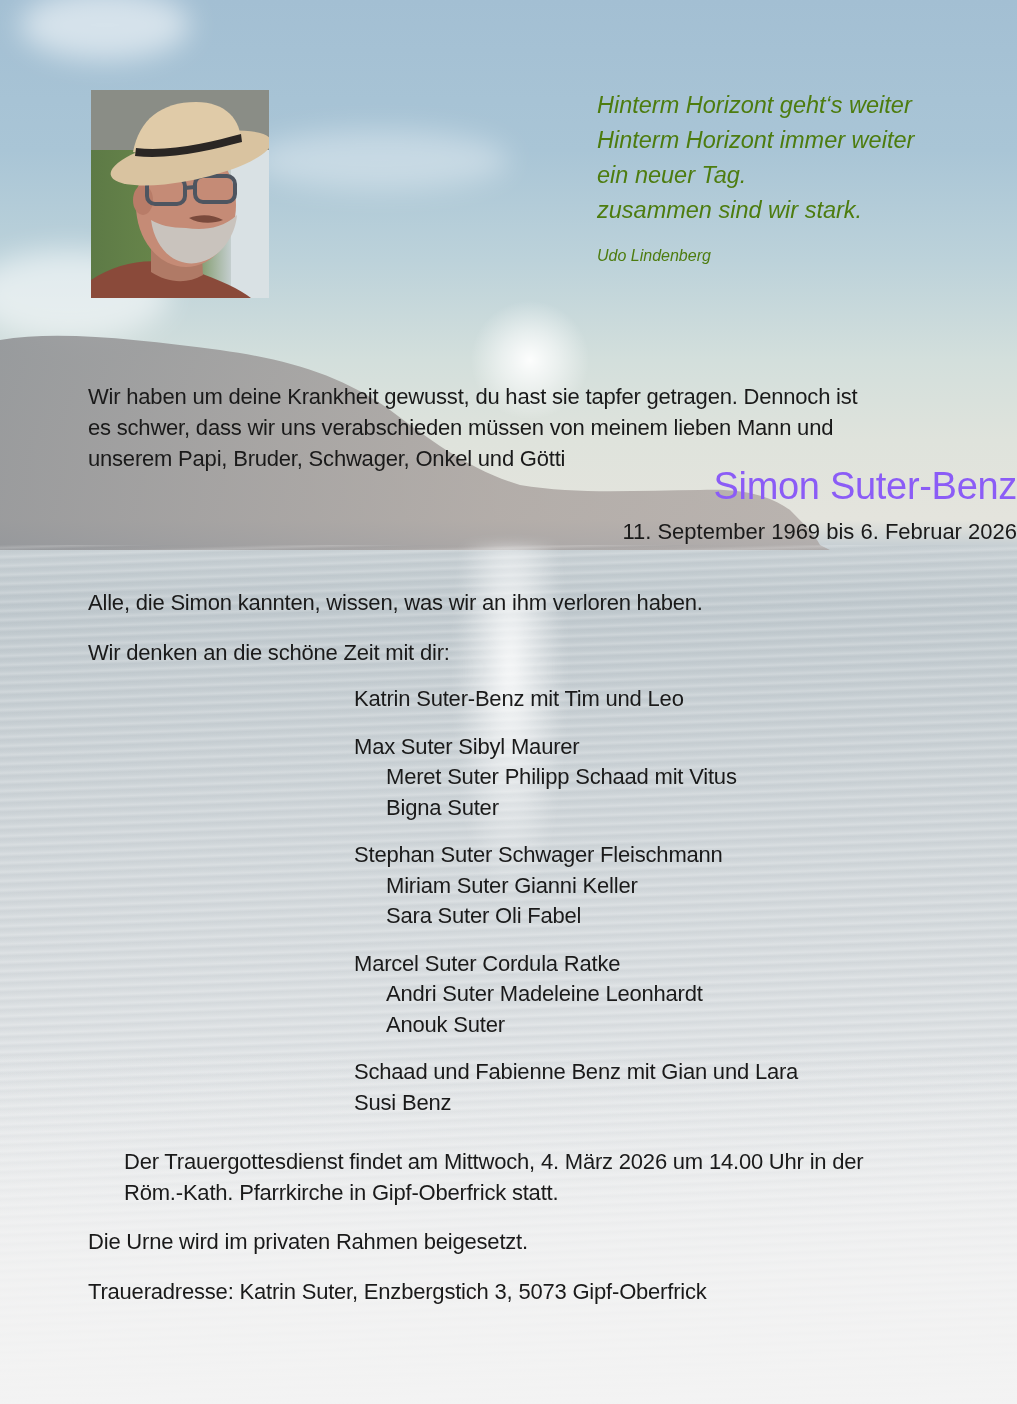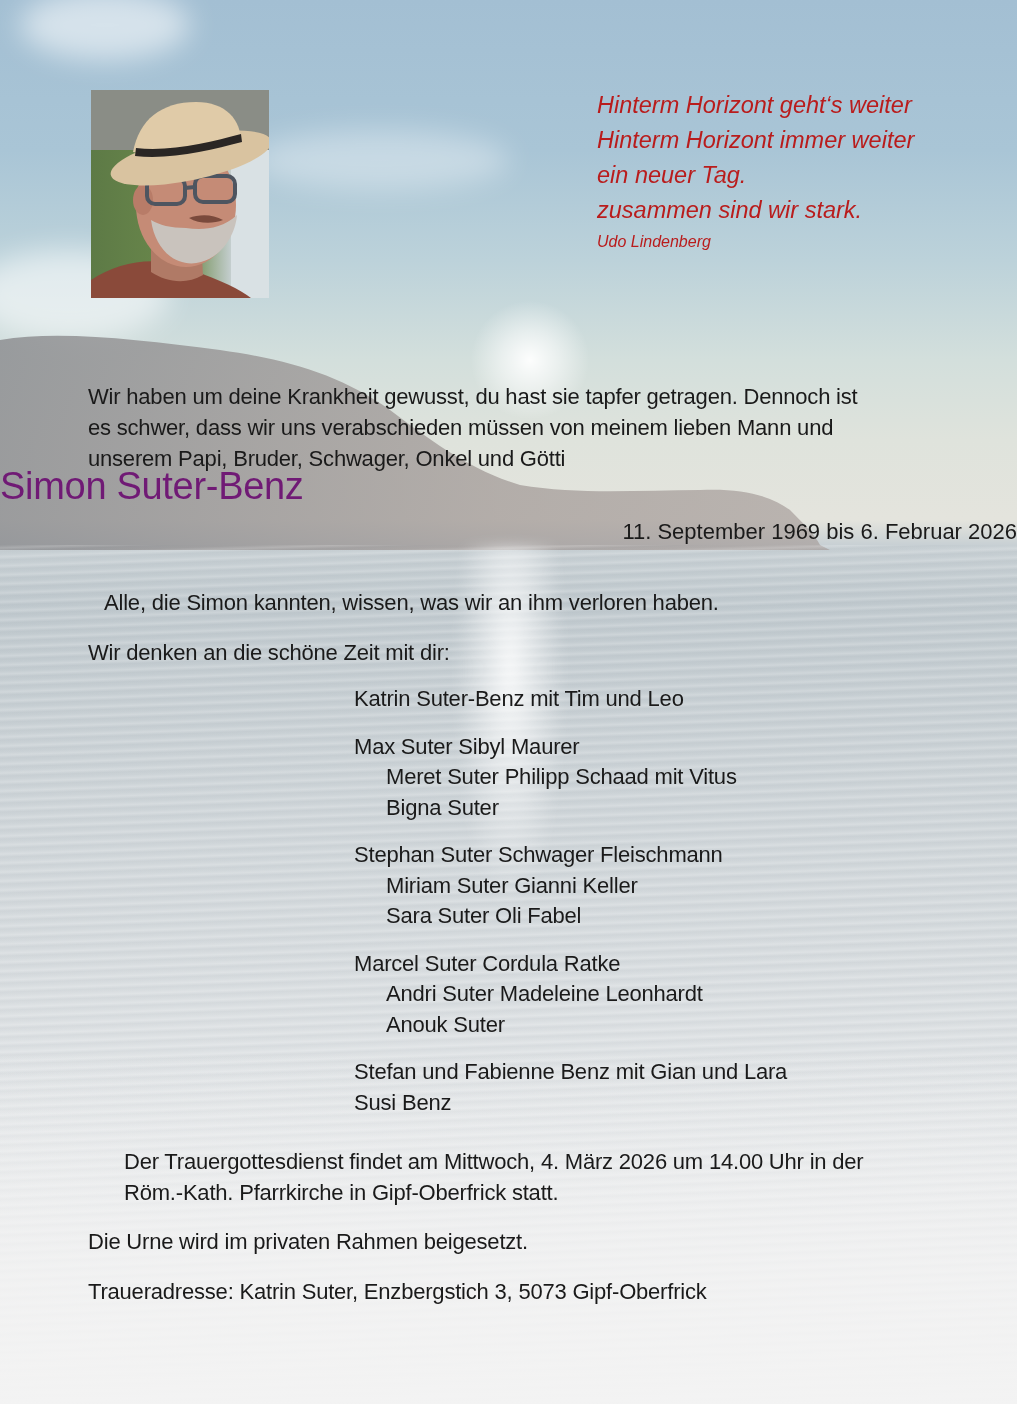"Hinterm Horizont geht‘s weiter" .quote { color: #b91c1c -> #4d7c0f }
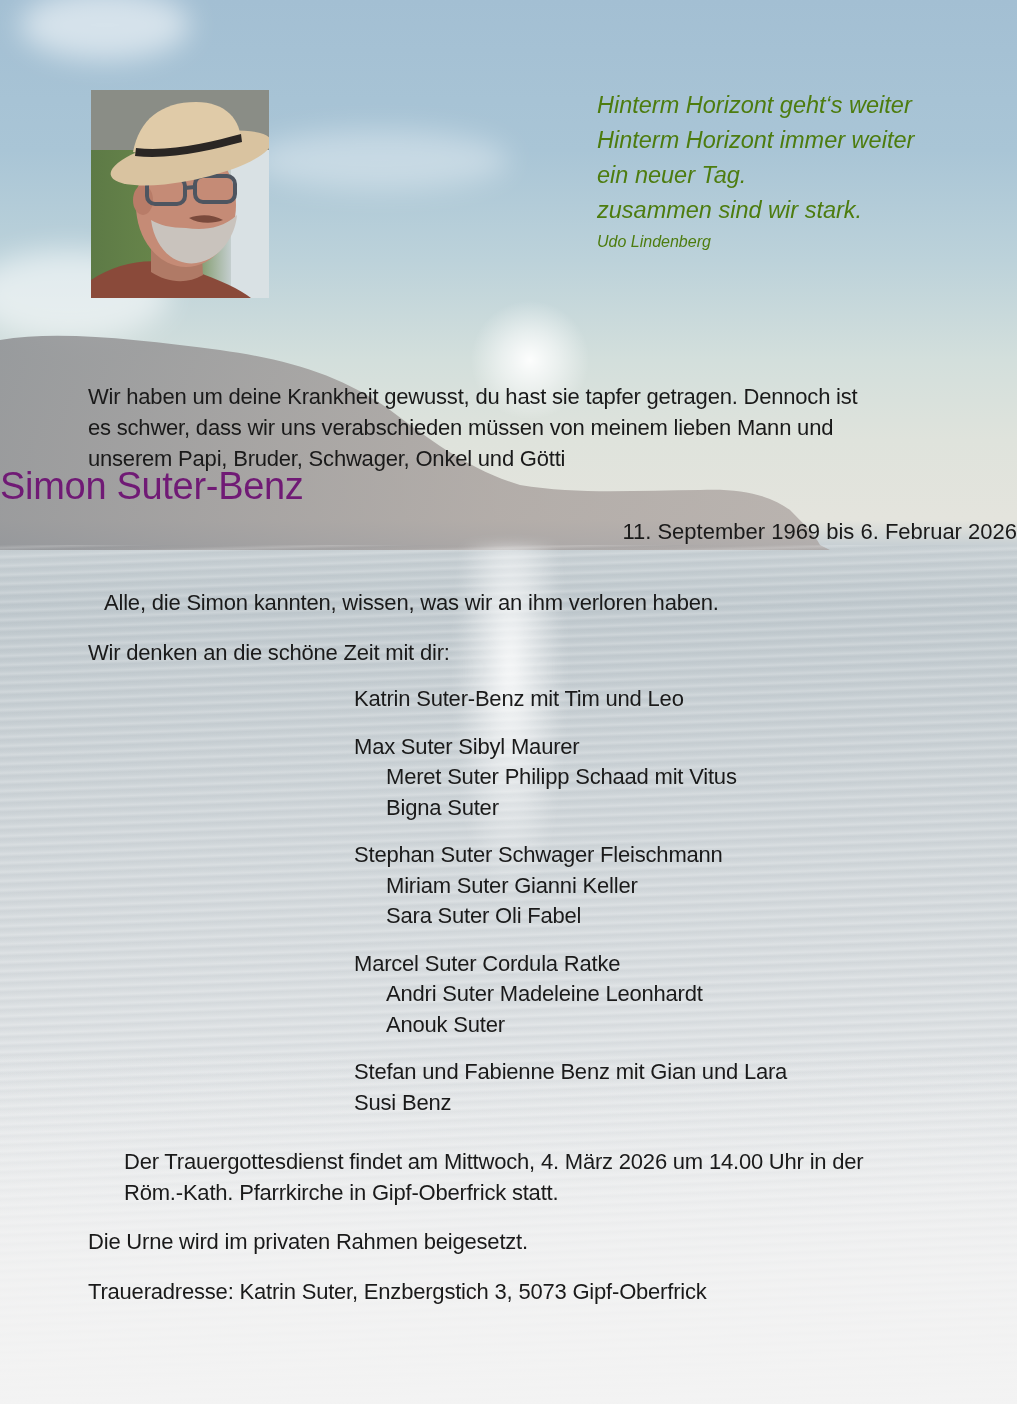"Udo Lindenberg" .quote .author { margin-top: 2px -> 16px }
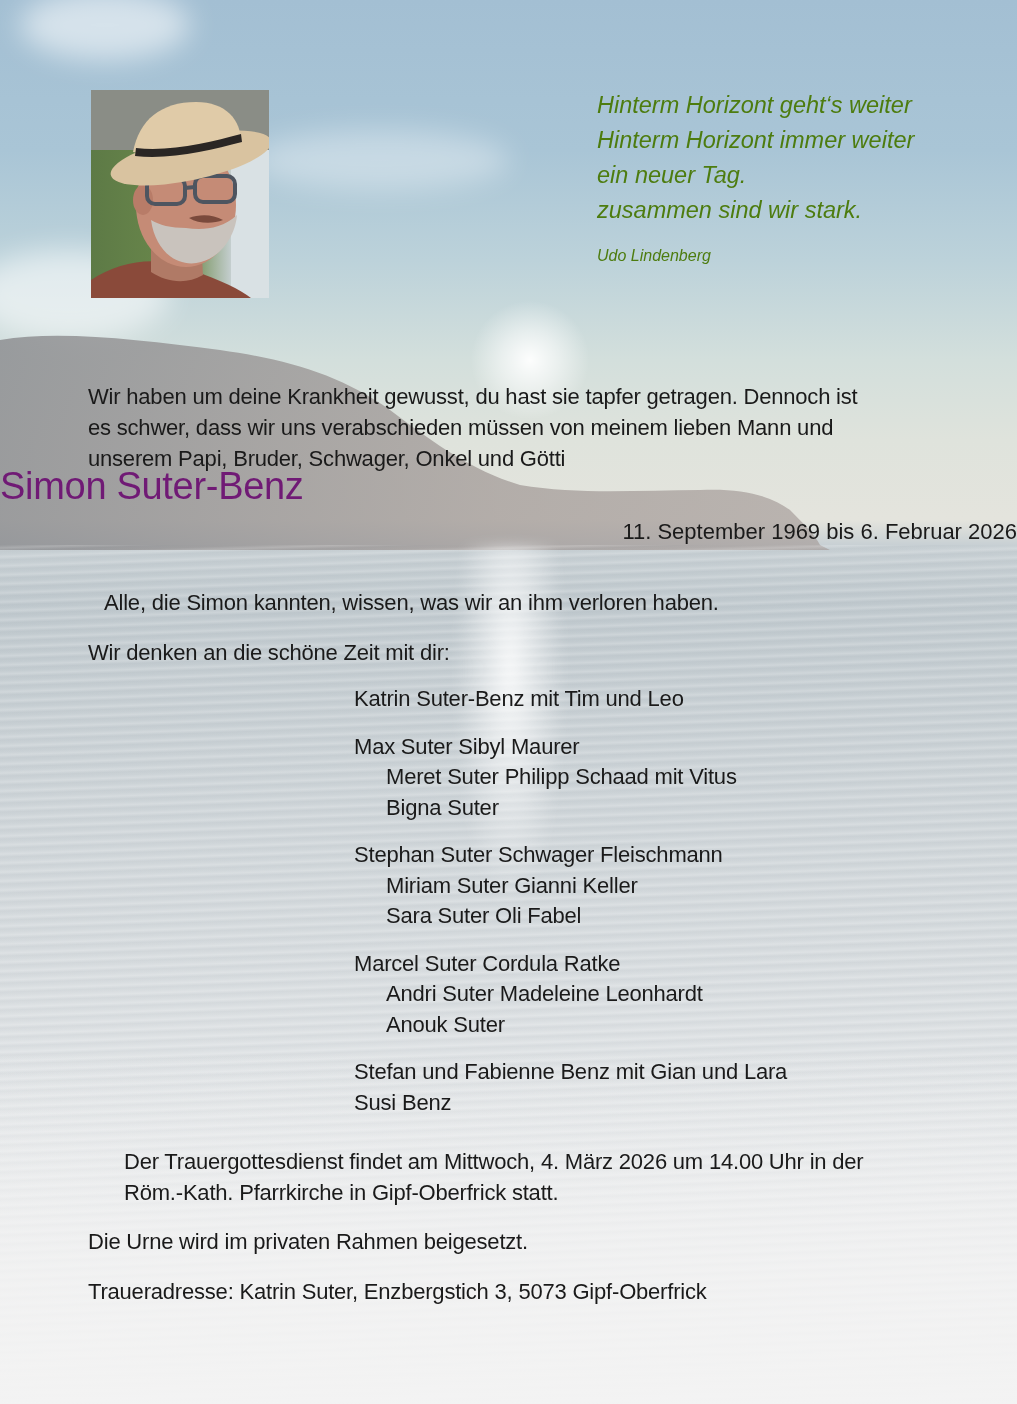"Simon Suter-Benz" .name { color: #701a75 -> #8b5cf6; text-align: left -> right }
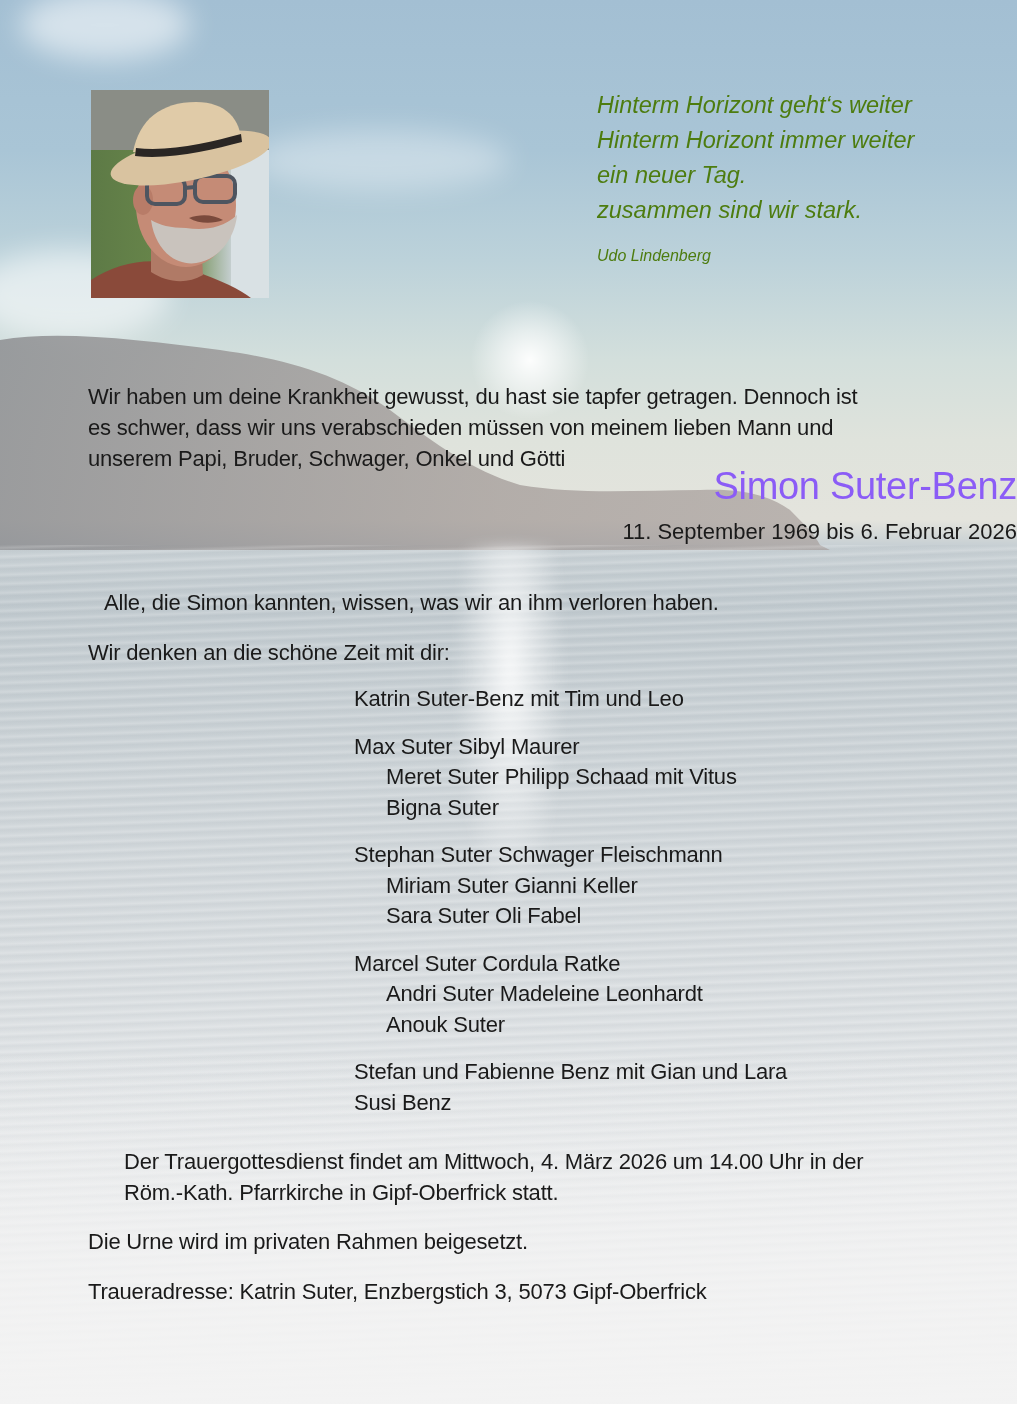"Alle, die Simon kannten, wissen," div.p { margin-left: 16px -> none }
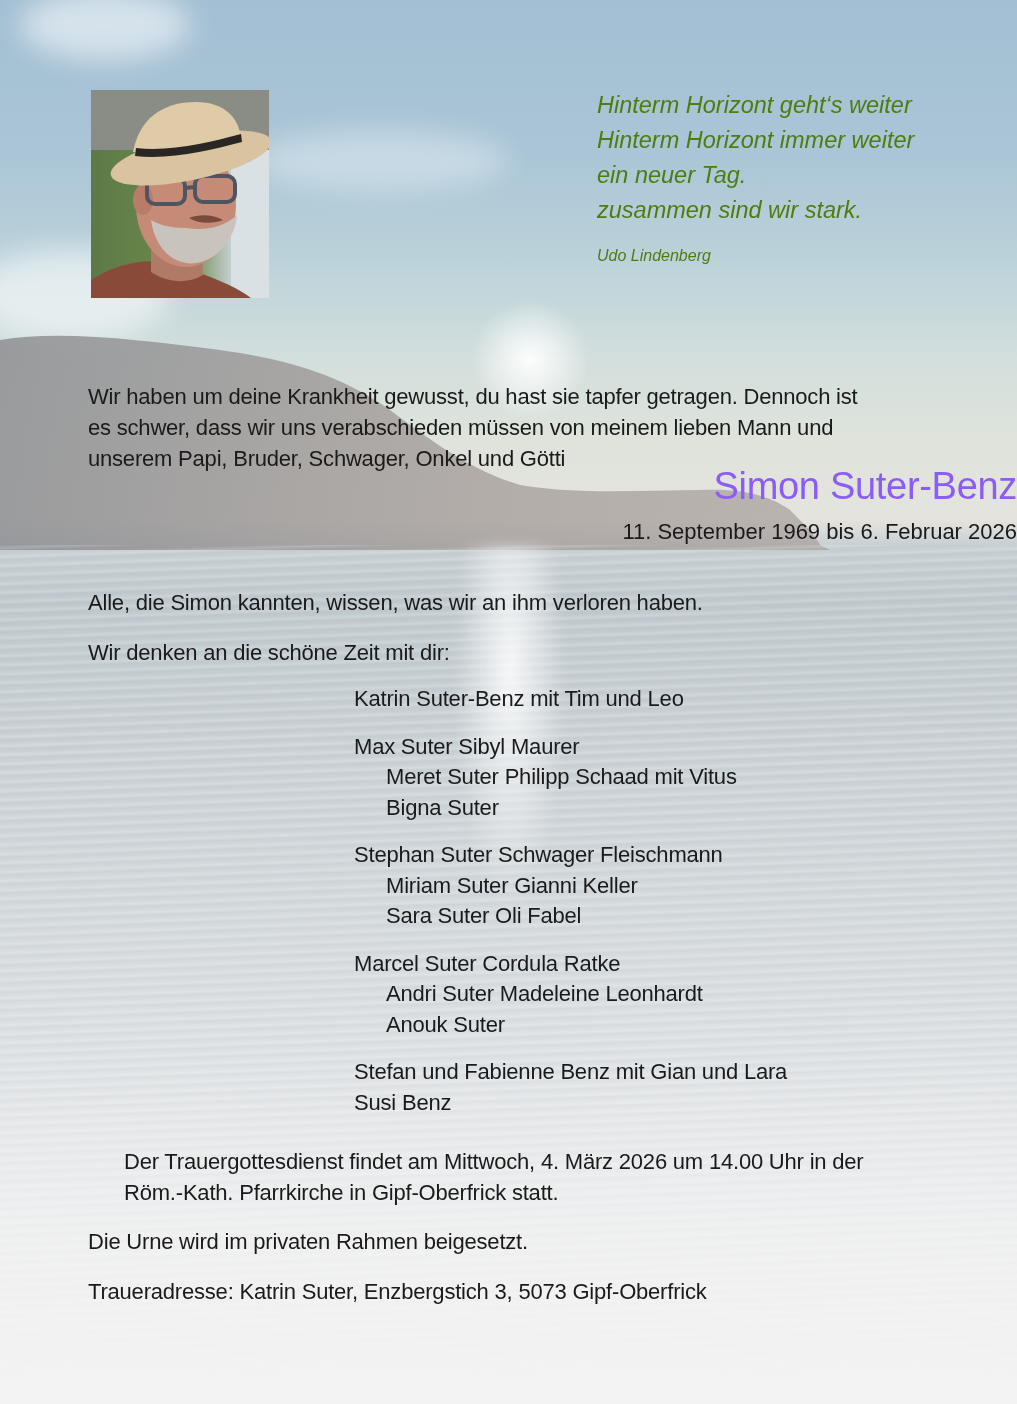"Stefan und Fabienne Benz mit" div { text: Stefan -> Schaad }
